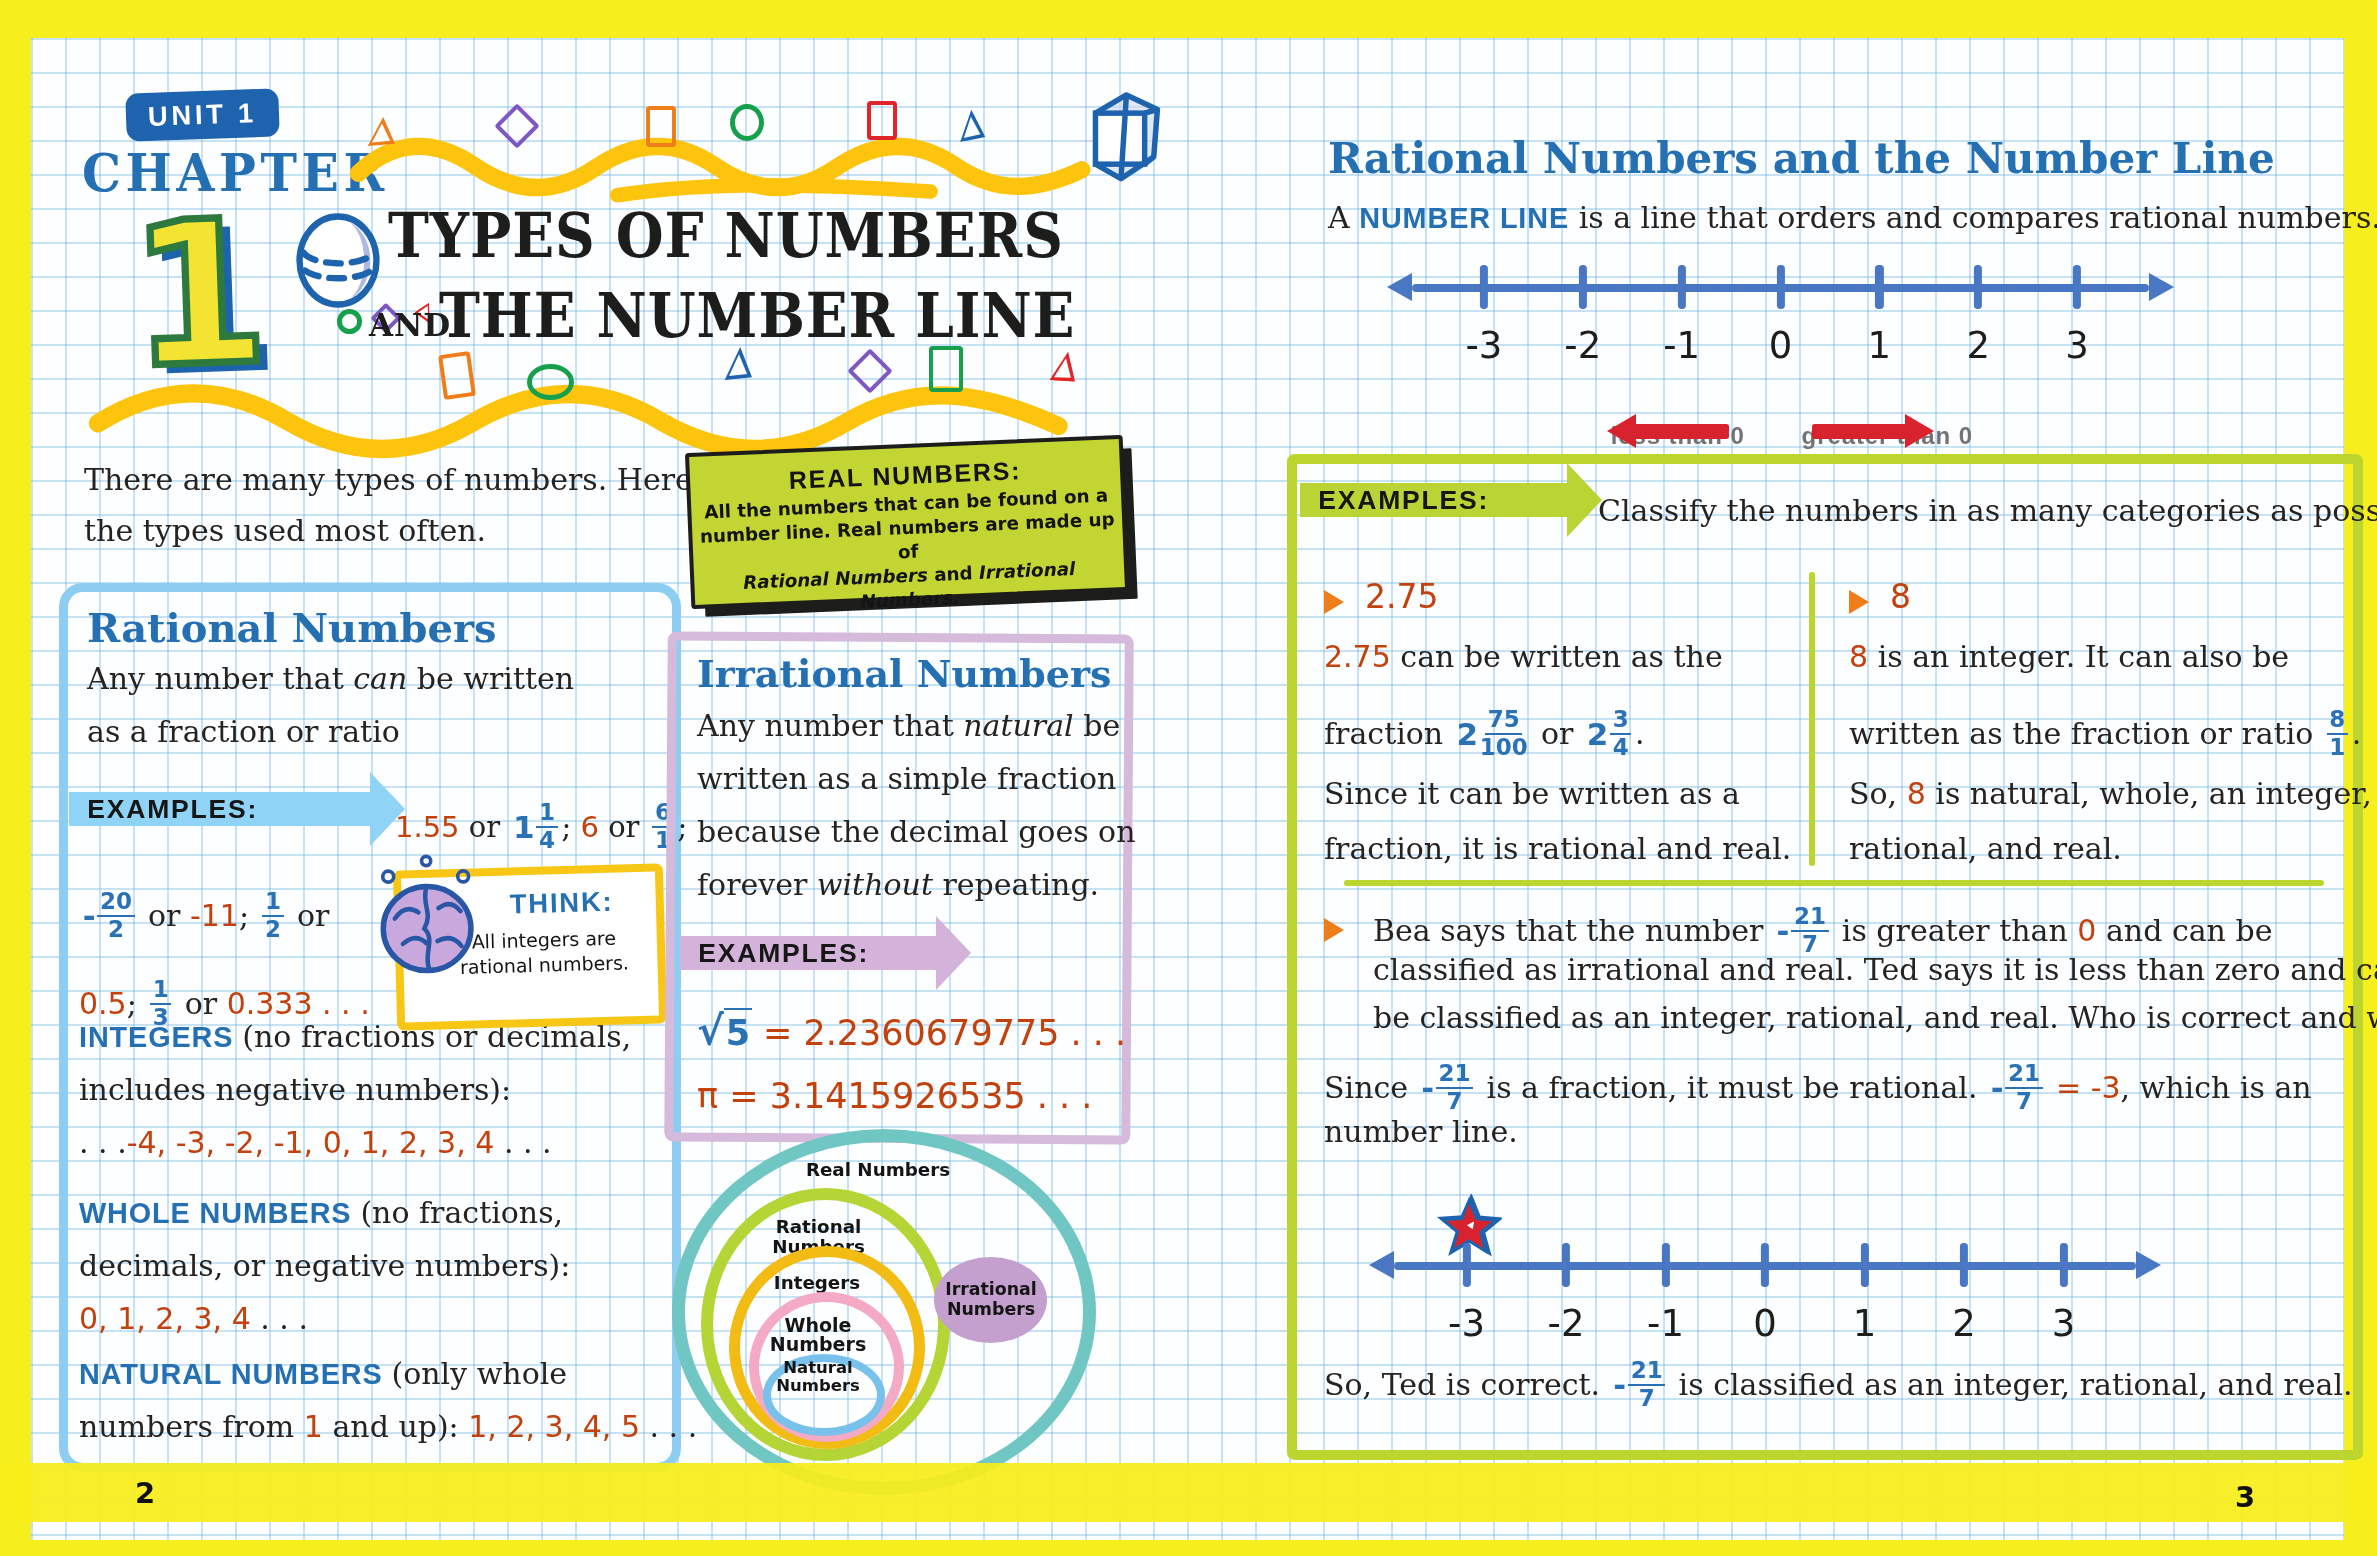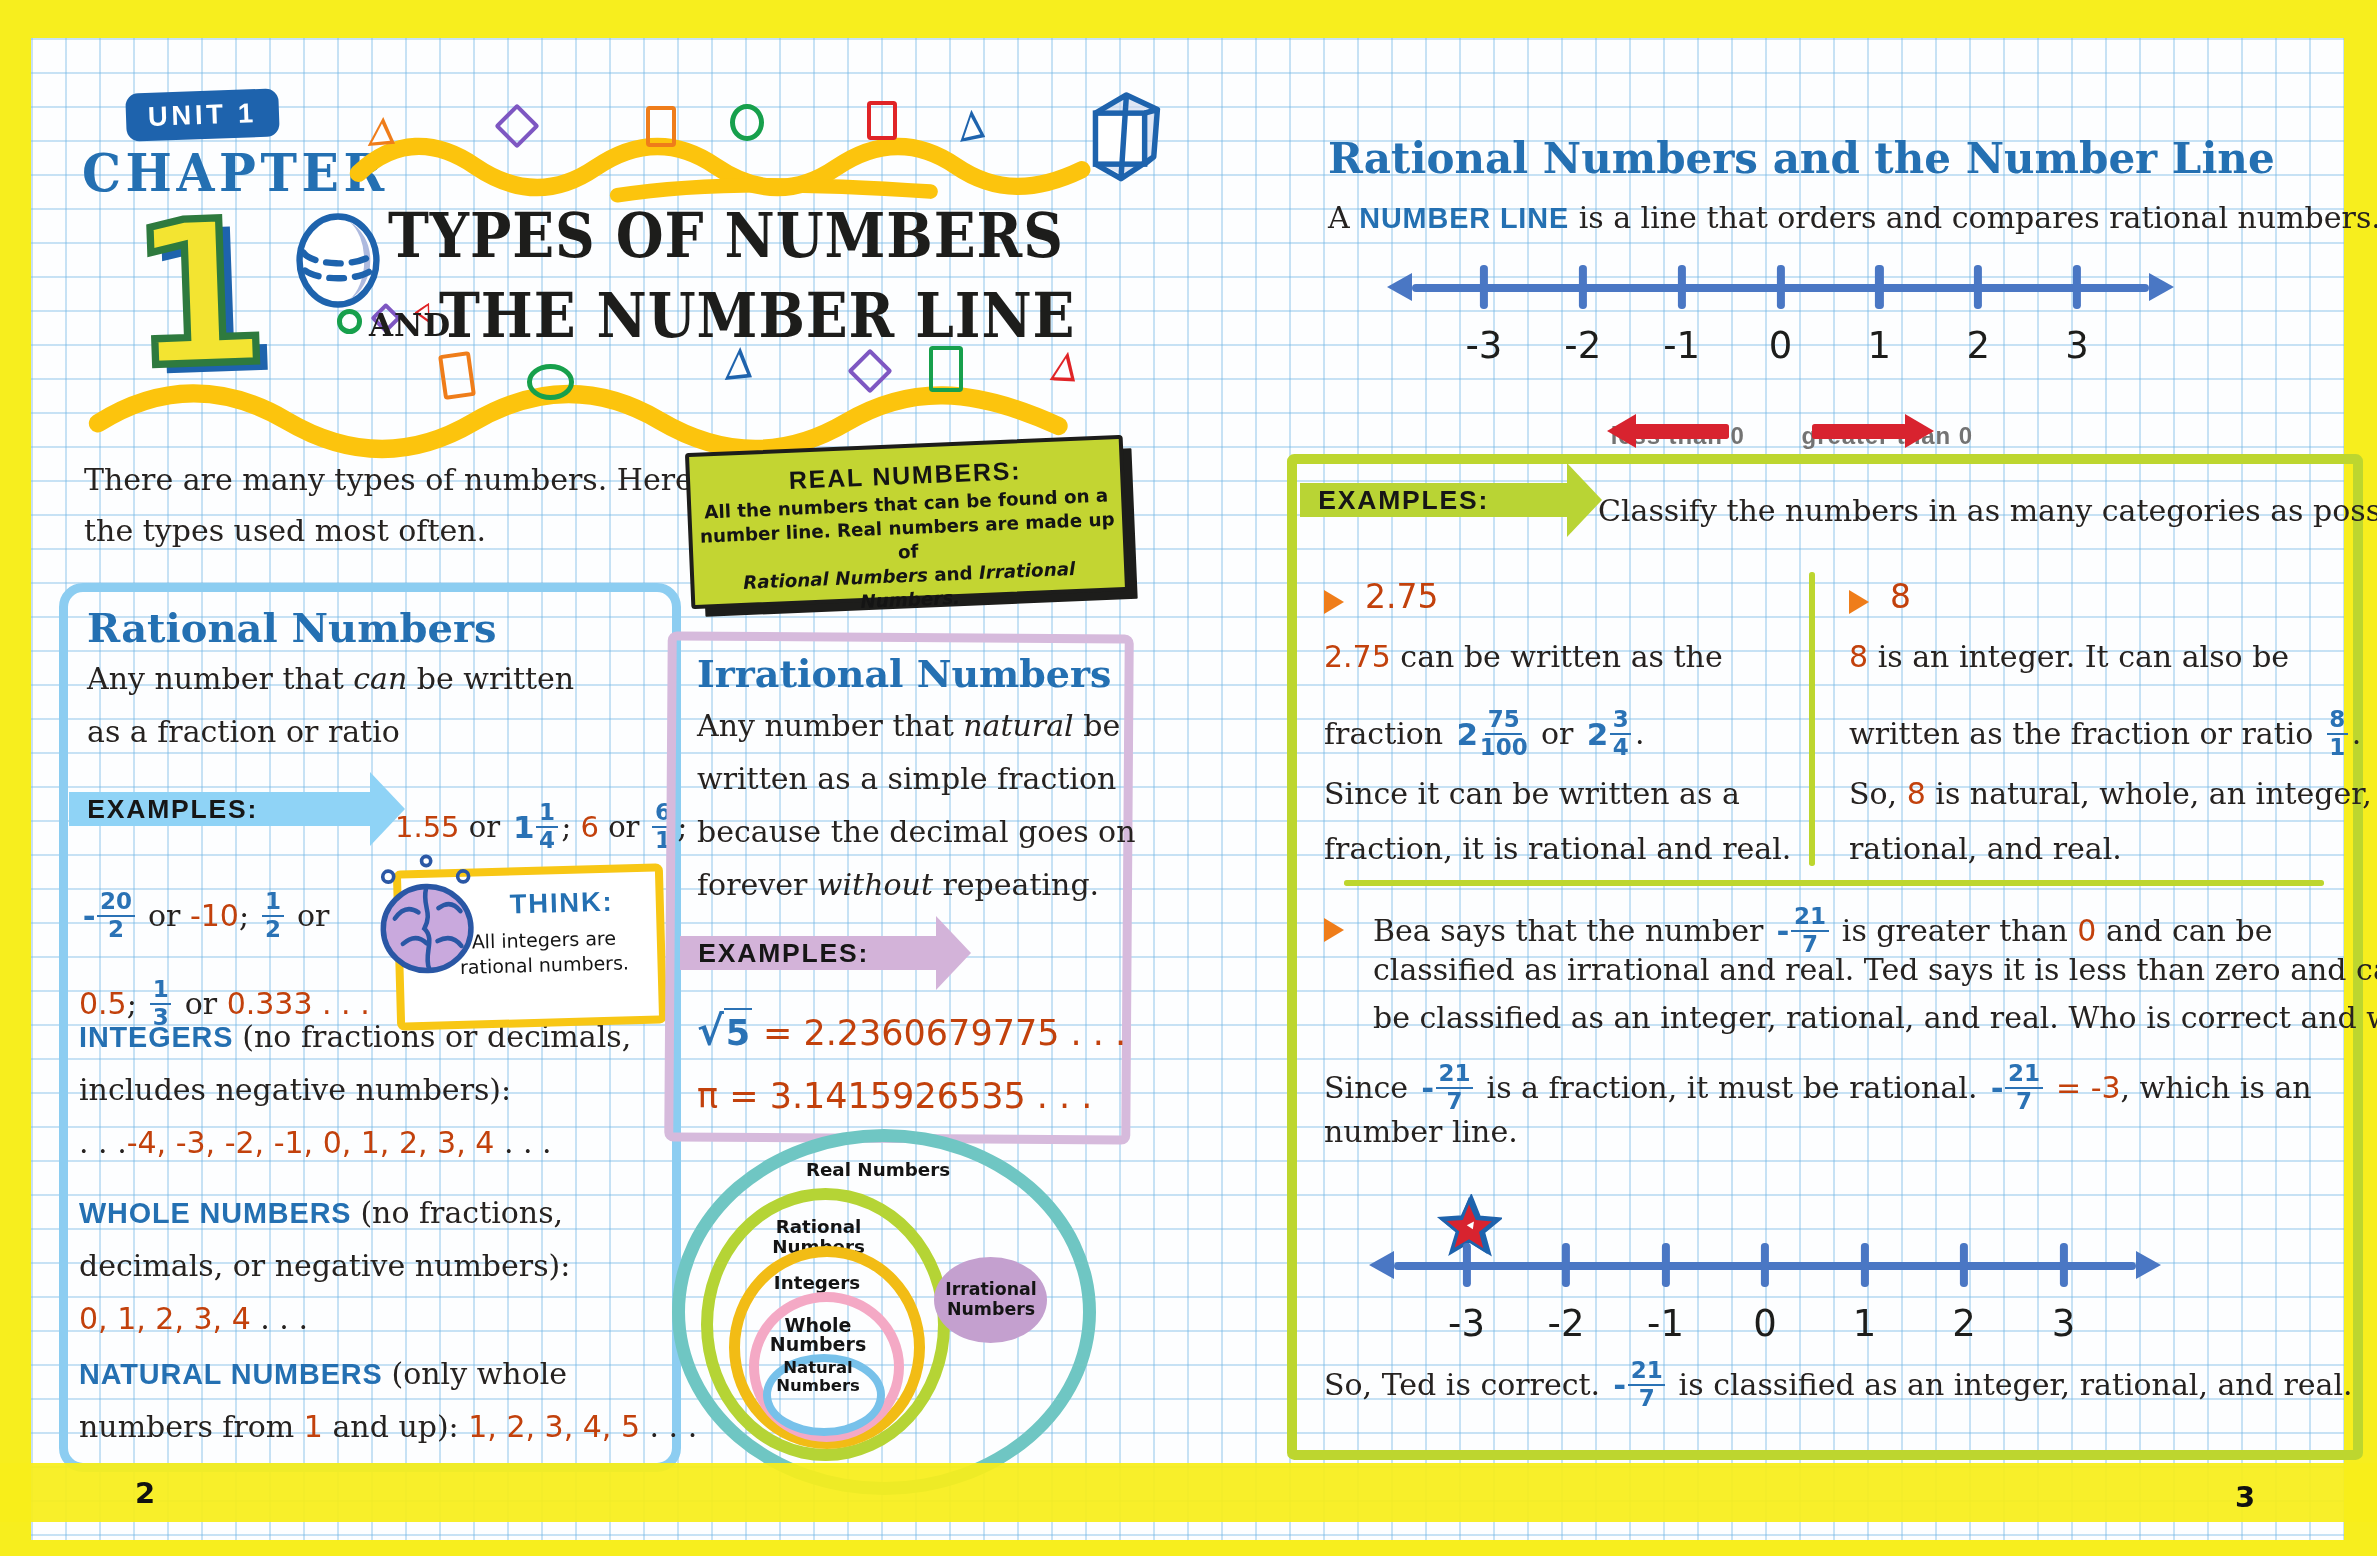"-10" span.s-b { text: -10 -> -11 }
